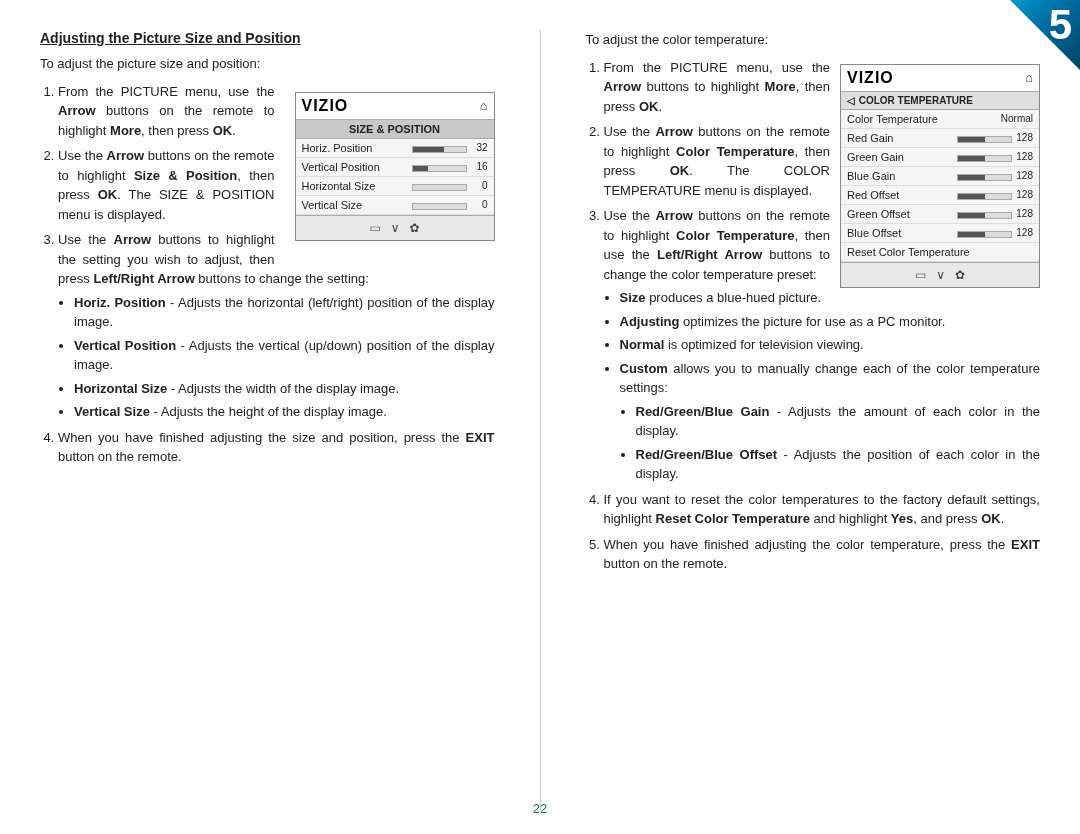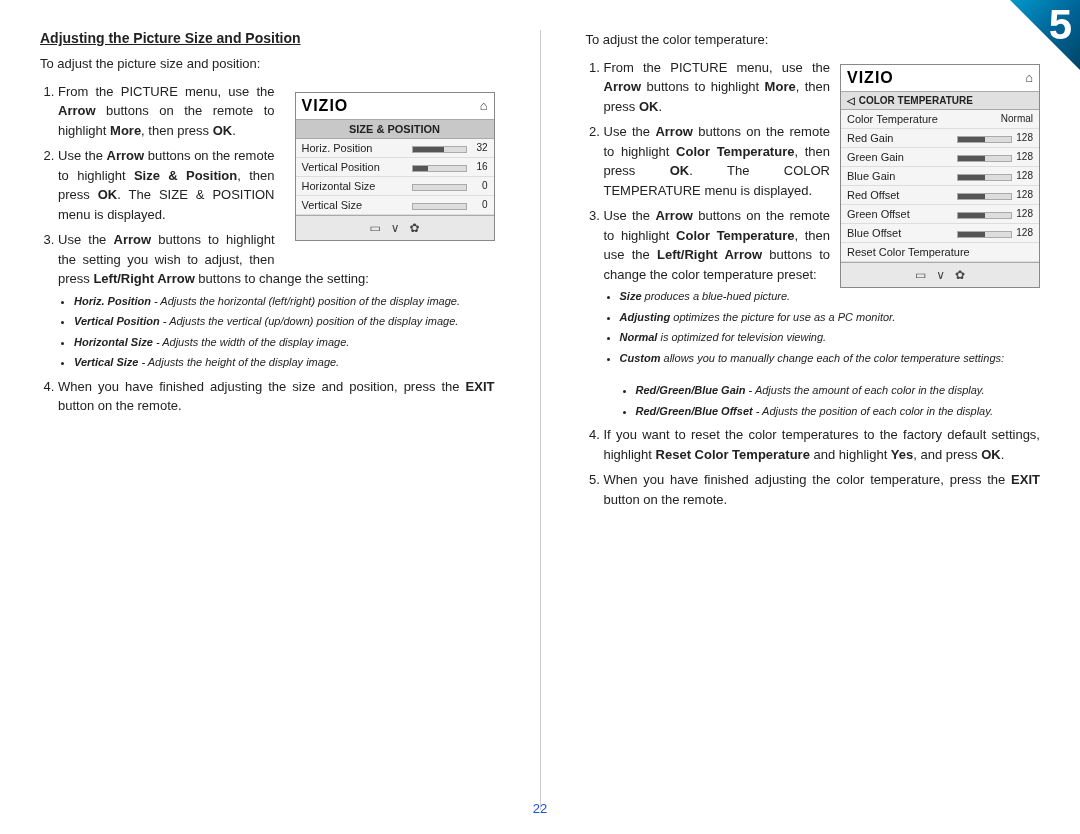"Horiz. Position - Adjusts the" ul li { font-size: 11px -> 13px; font-style: italic -> none }
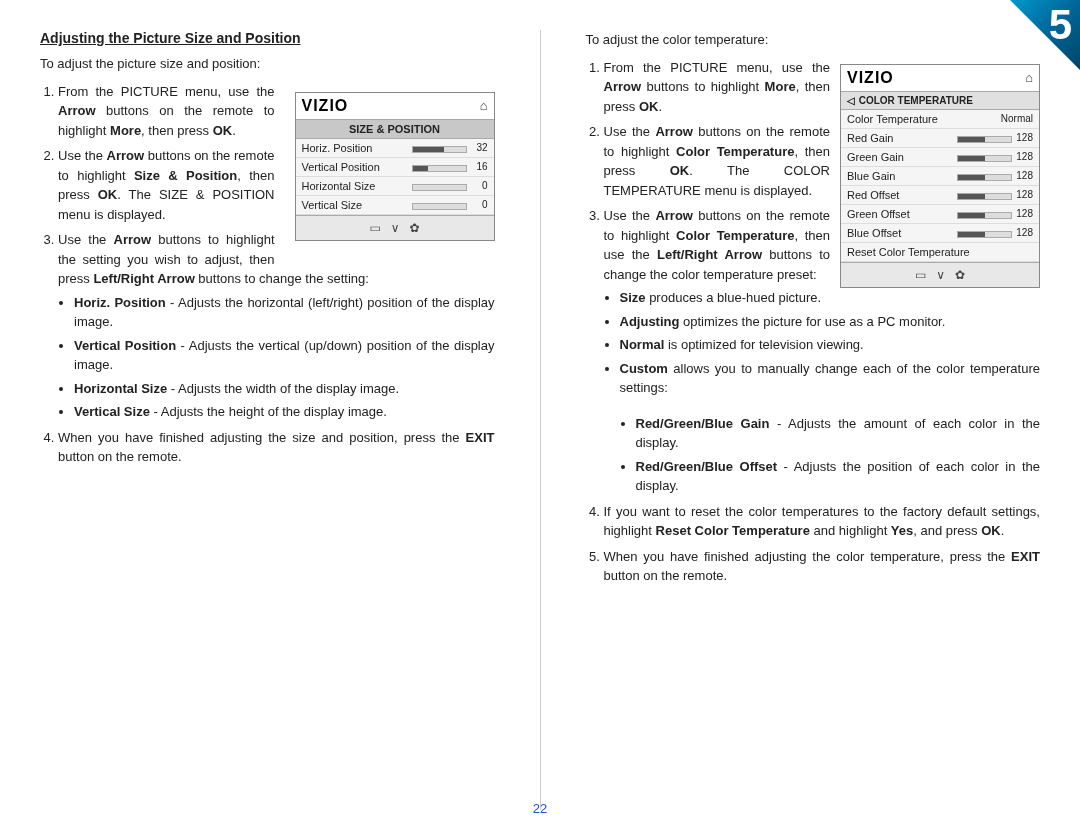"Red/Green/Blue Gain - Adjusts the" ul { margin-top: 16px -> 4px }
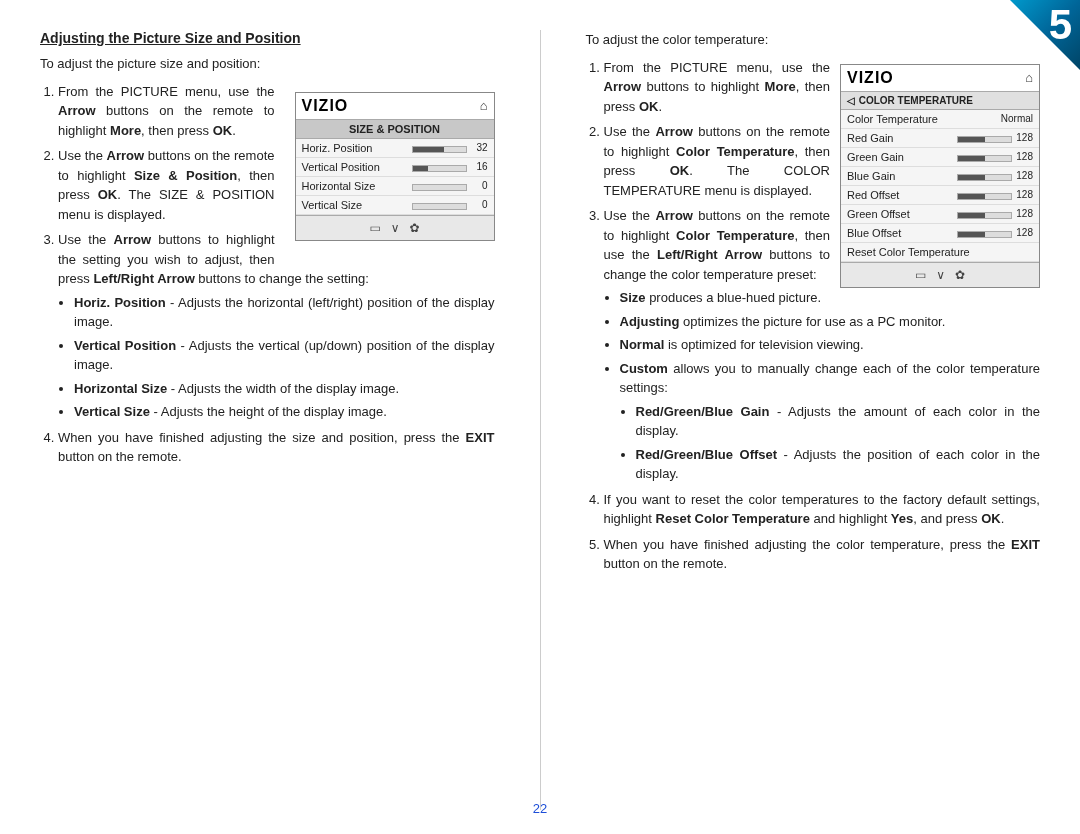"22" .page-number { color: #1d4ed8 -> #15803d }
